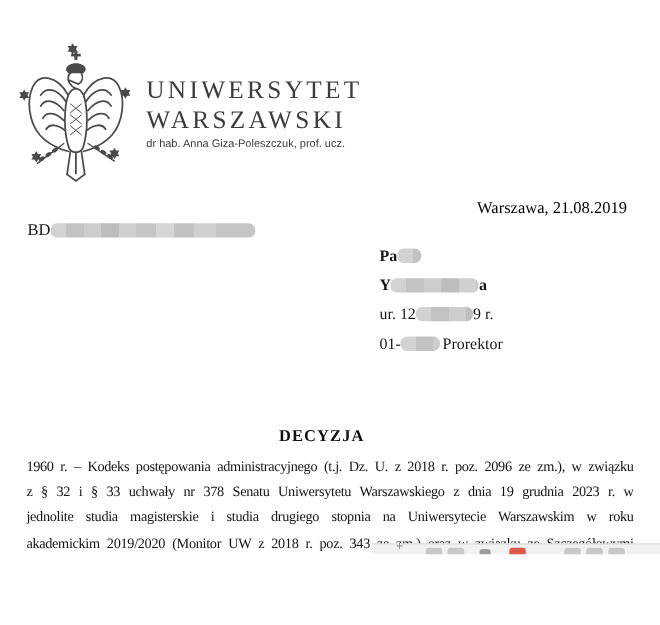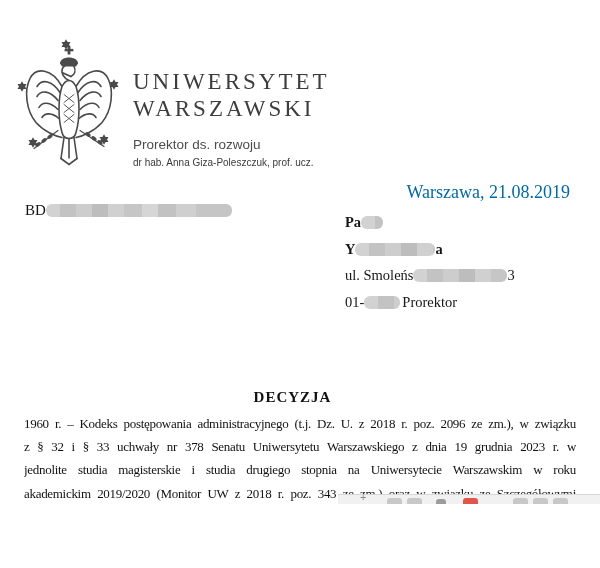"Prorektor ds. rozwoju" div.sub { html: <div>Prorektor ds. rozwoju</div> -> none }
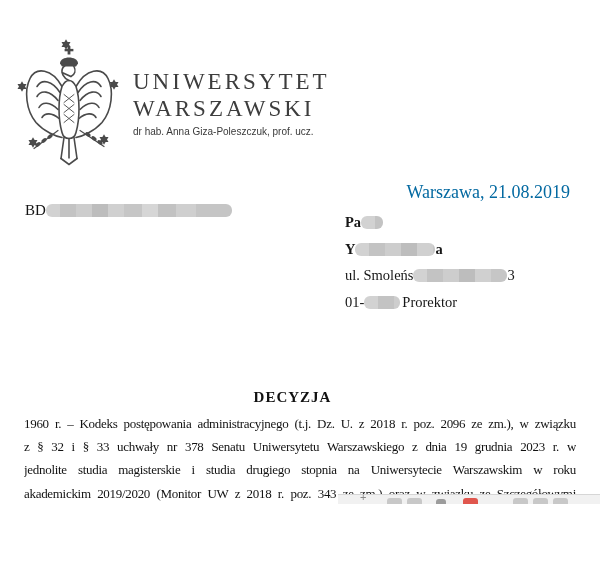"Warszawa, 21.08.2019" .date { color: #0369a1 -> #000000; font-size: 18px -> 15px }
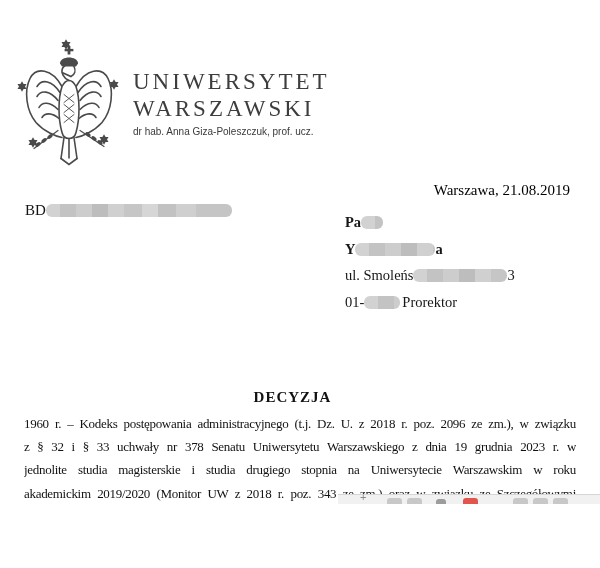"Pa" .recipient { top: 209px -> 220px }
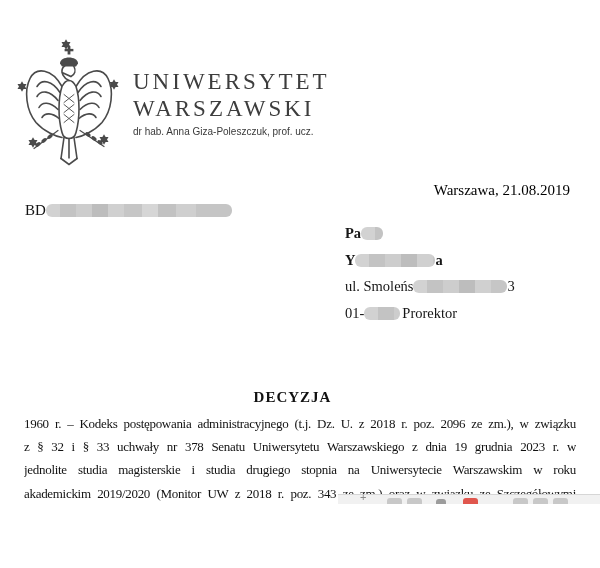"ur. 12 9 r." div { html: none -> <div><span>ur. 12</span><span></span><span>9 r.</span></div> }
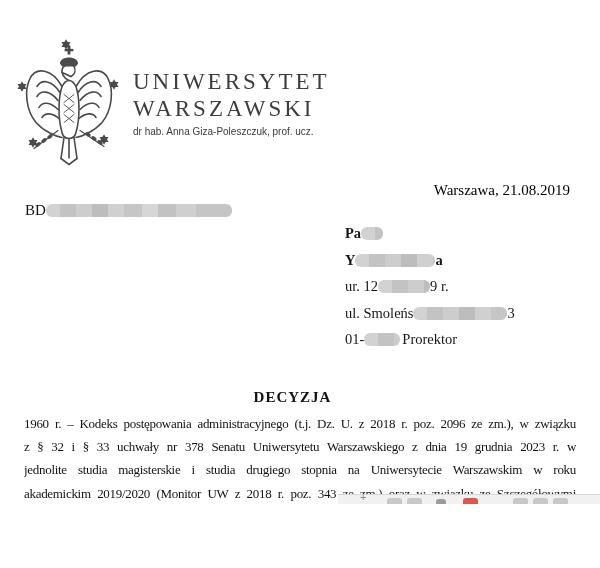"ul. Smoleńs 3" div { html: <div><span>ul. Smoleńs</span><span></span><span>3</span></div> -> none }
